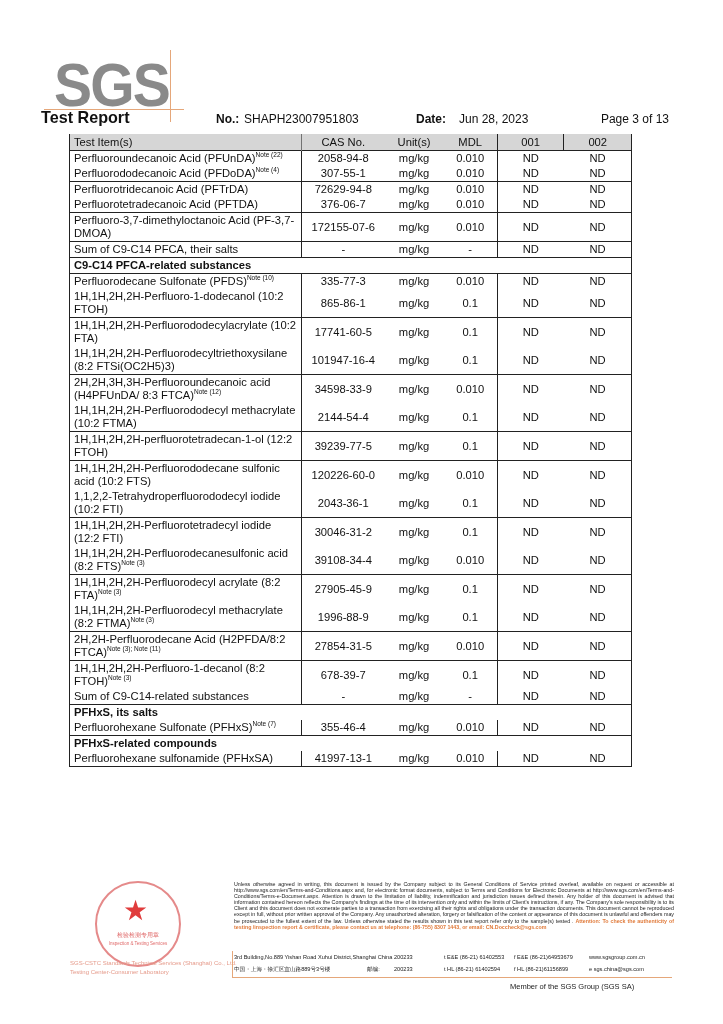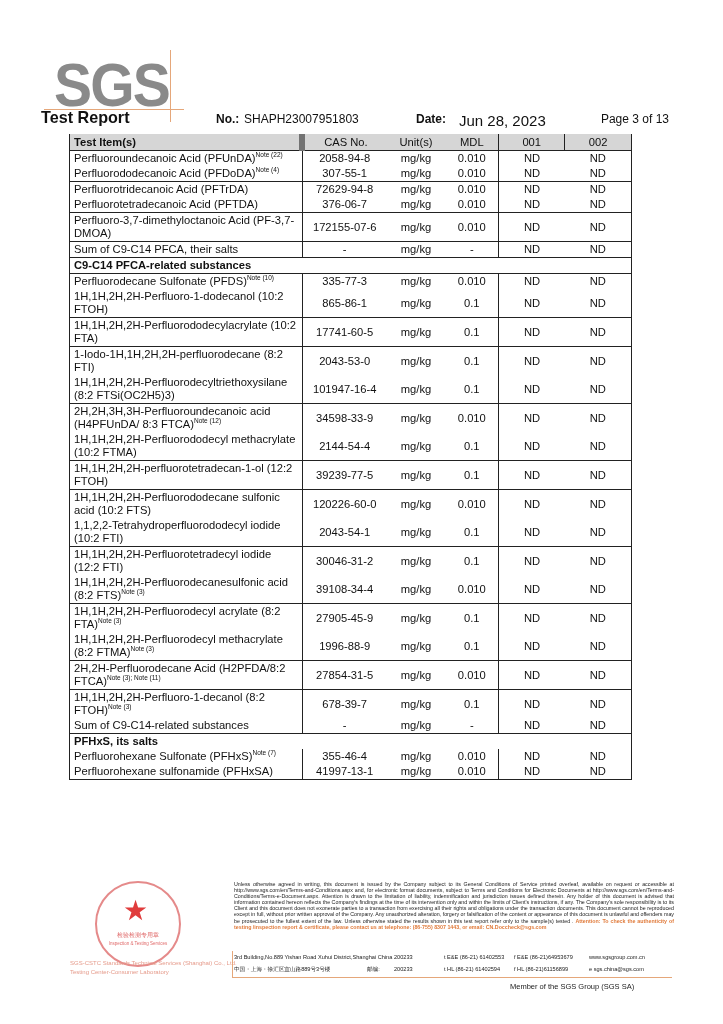"Jun 28, 2023" .rh-date { font-size: 15px -> 12px }
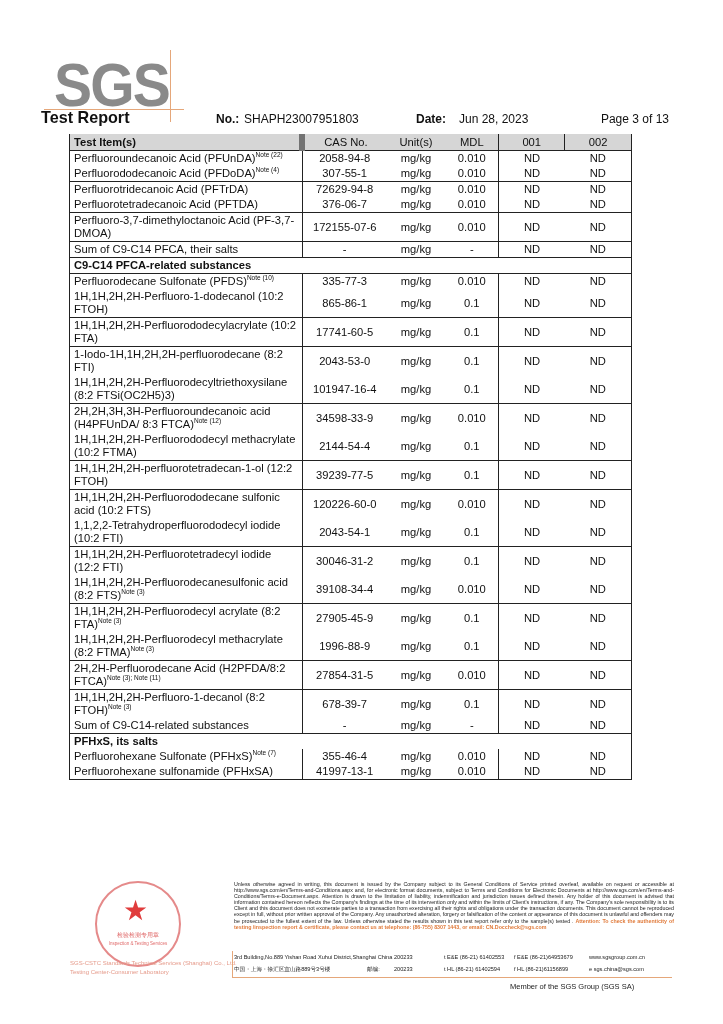"Test Item(s)" thead th.c-item { border-right: 6px solid #737373 -> 1px solid #737373; font-weight: bold -> none }
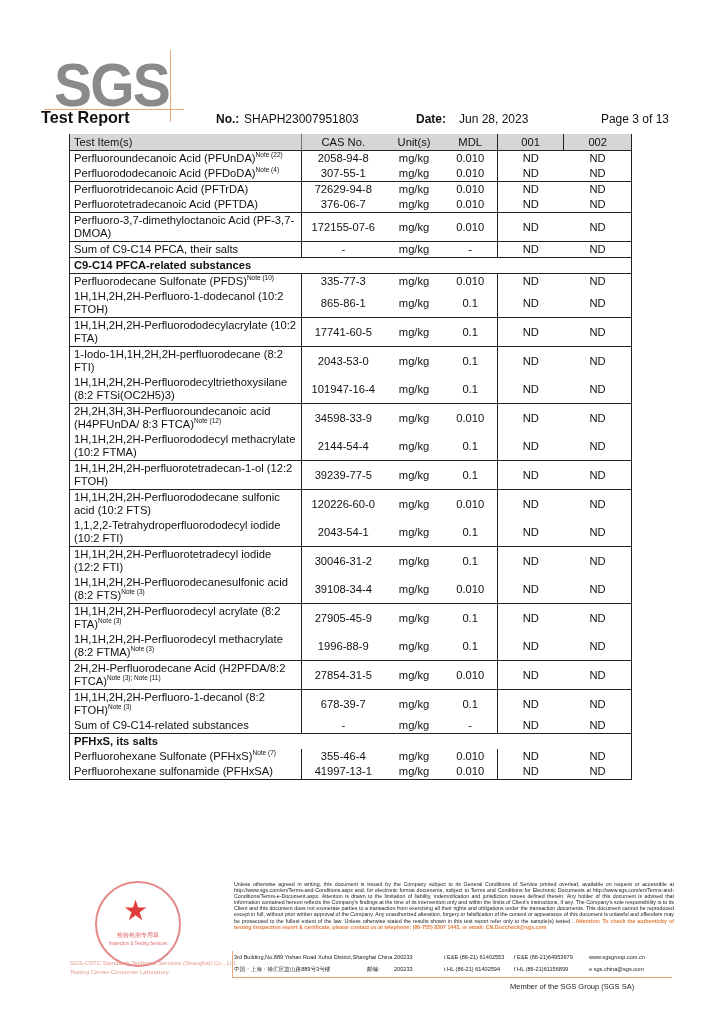"1-Iodo-1H,1H,2H,2H-perfluorodecane (8:2" tr.top-border { html: <tr> <td><span>1-Iodo-1H,1H,2H,2H-perfluorodecane (8:2 FTI)</span></td> <td><span>2043-53-0</span></td> <td><span>mg/kg</span></td> <td><span>0.1</span></td> <td><span>ND</span></td> <td><span>ND</span></td> </tr> -> none }
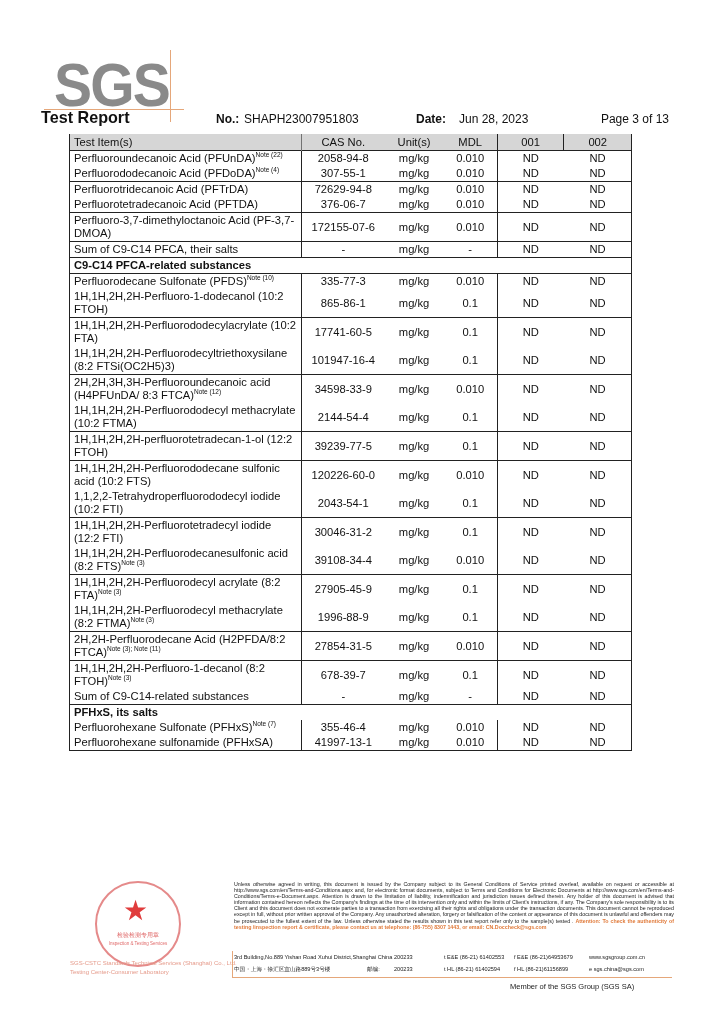"2043-54-1" span { text: 2043-54-1 -> 2043-36-1 }
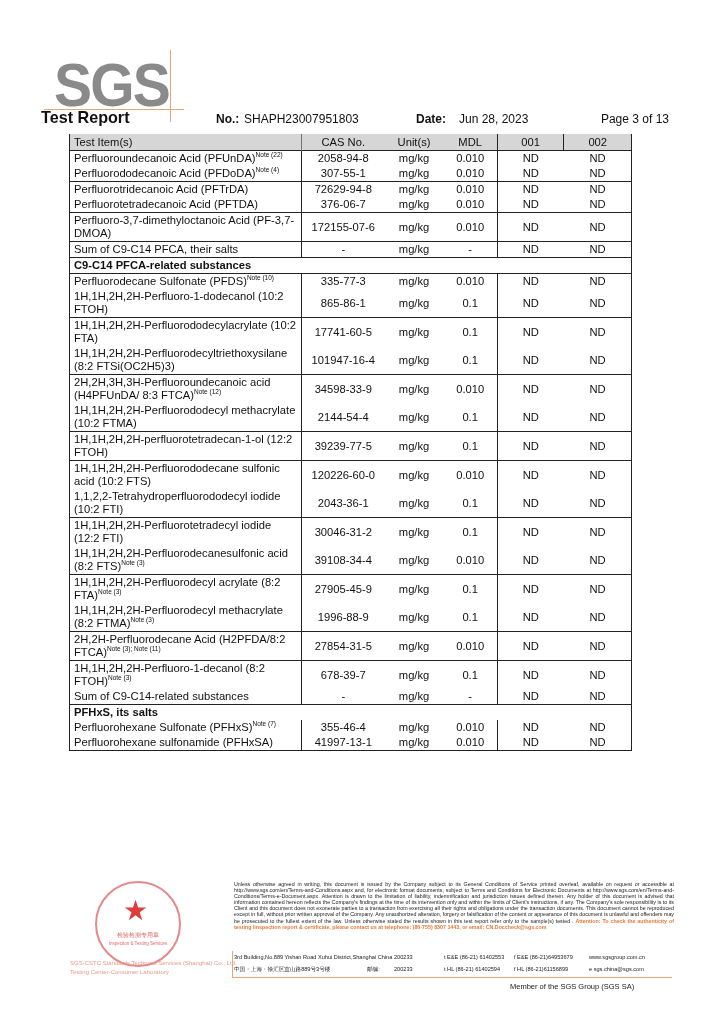"PFHxS-related compounds" tr.section { html: none -> <tr> <td>PFHxS-related compounds</td> </tr> }
